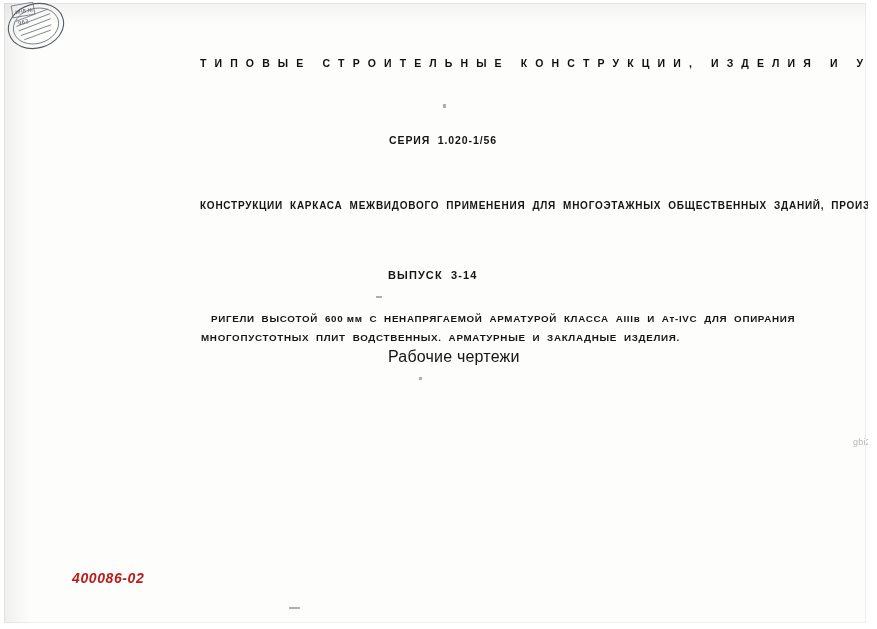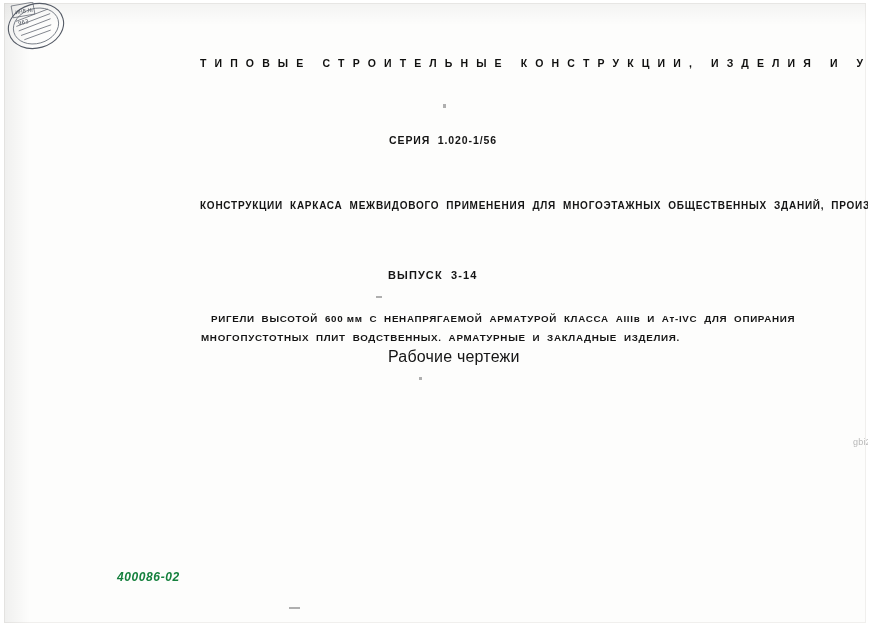"400086-02" .t-code { color: #15803d -> #b91c1c; font-size: 12px -> 14px; margin-left: 45px -> none }
